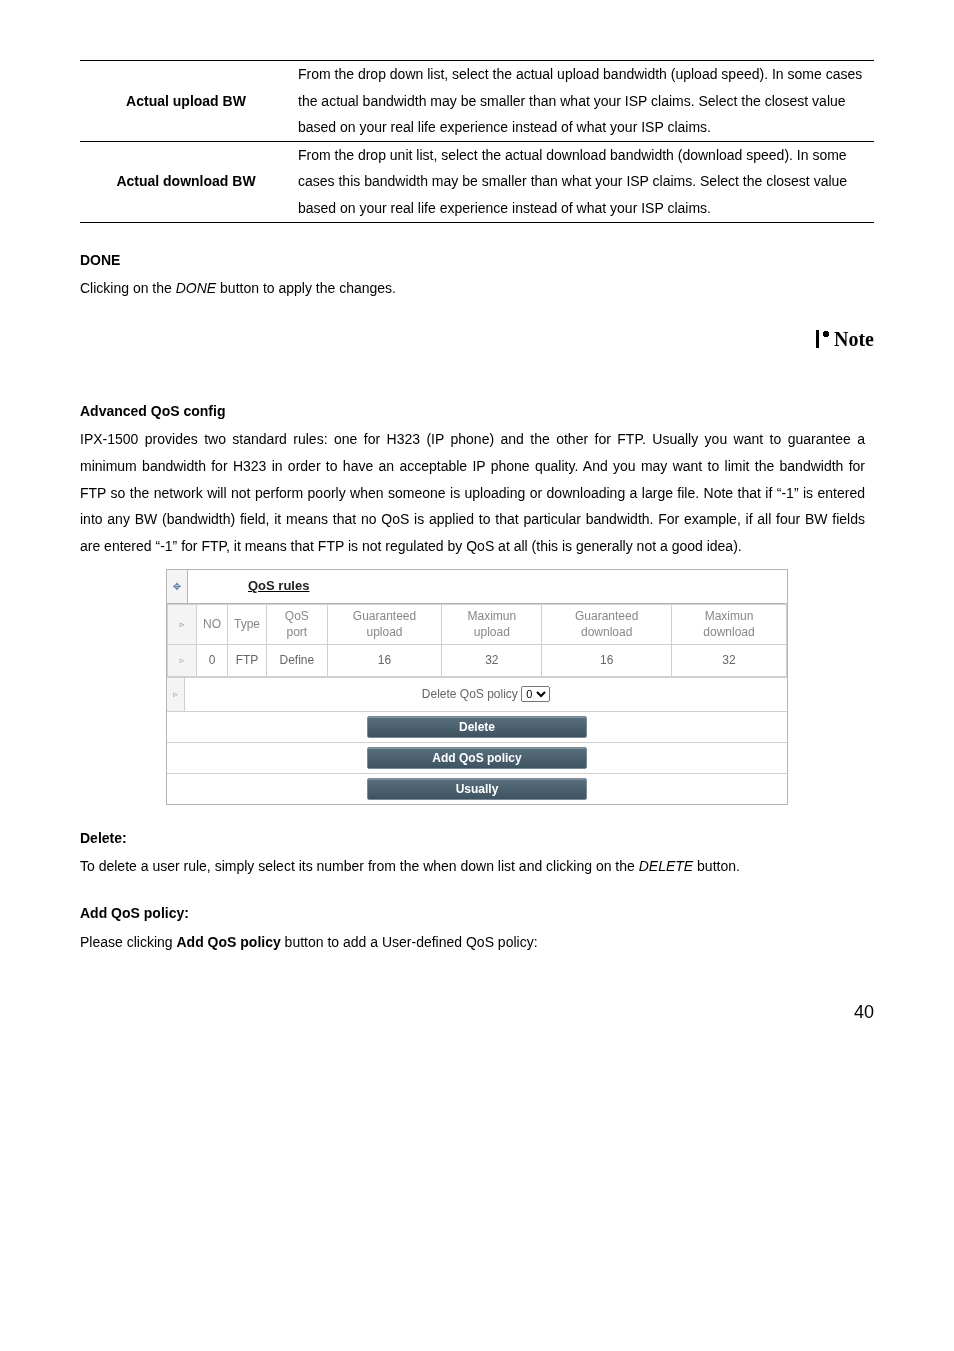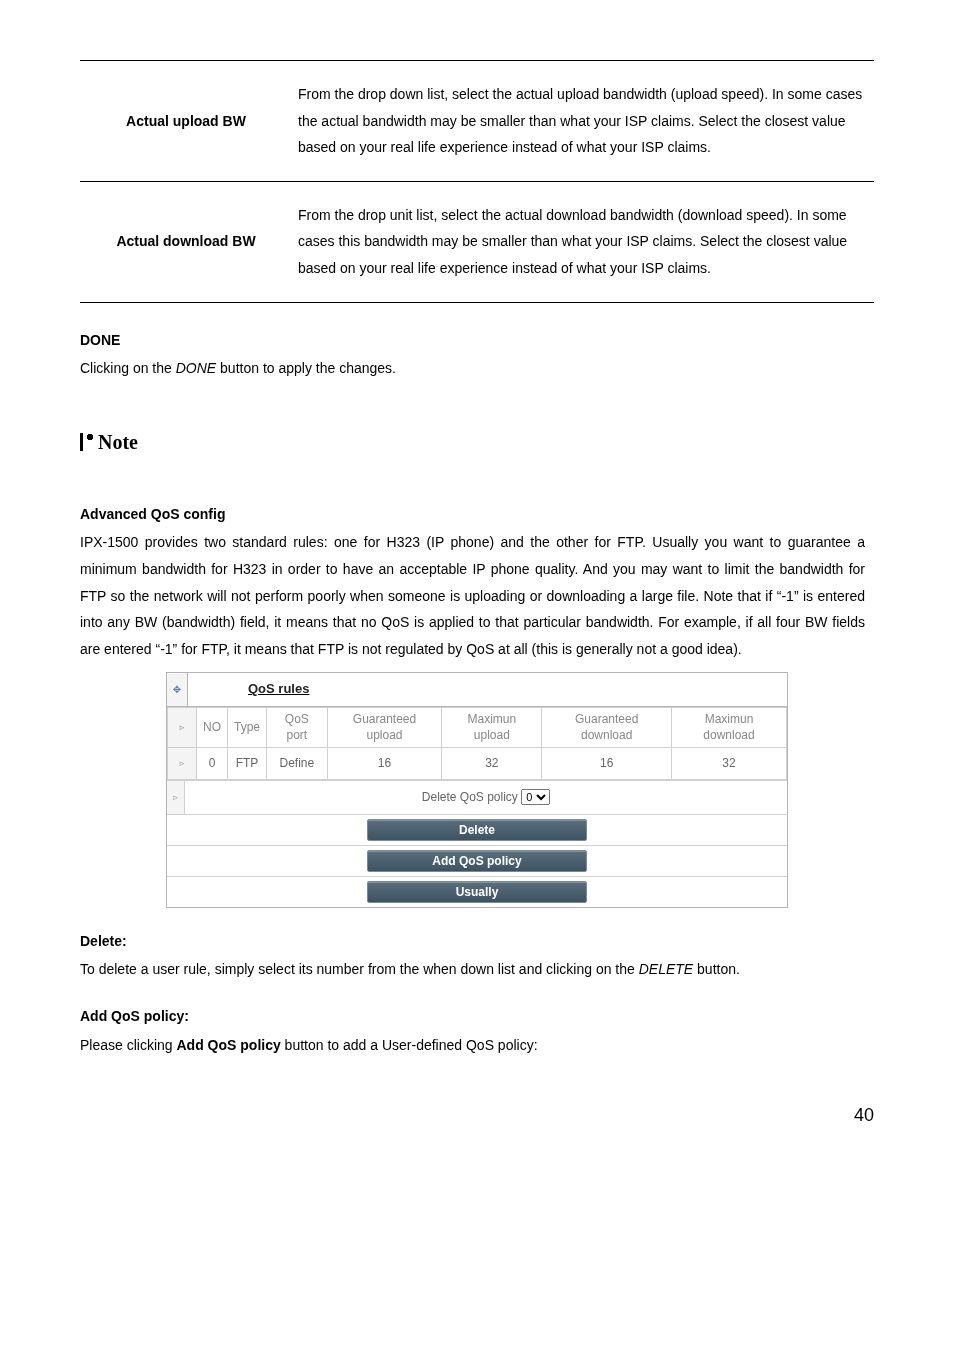"From the drop down list," .param-table td { padding: 20px 6px -> 0 6px }
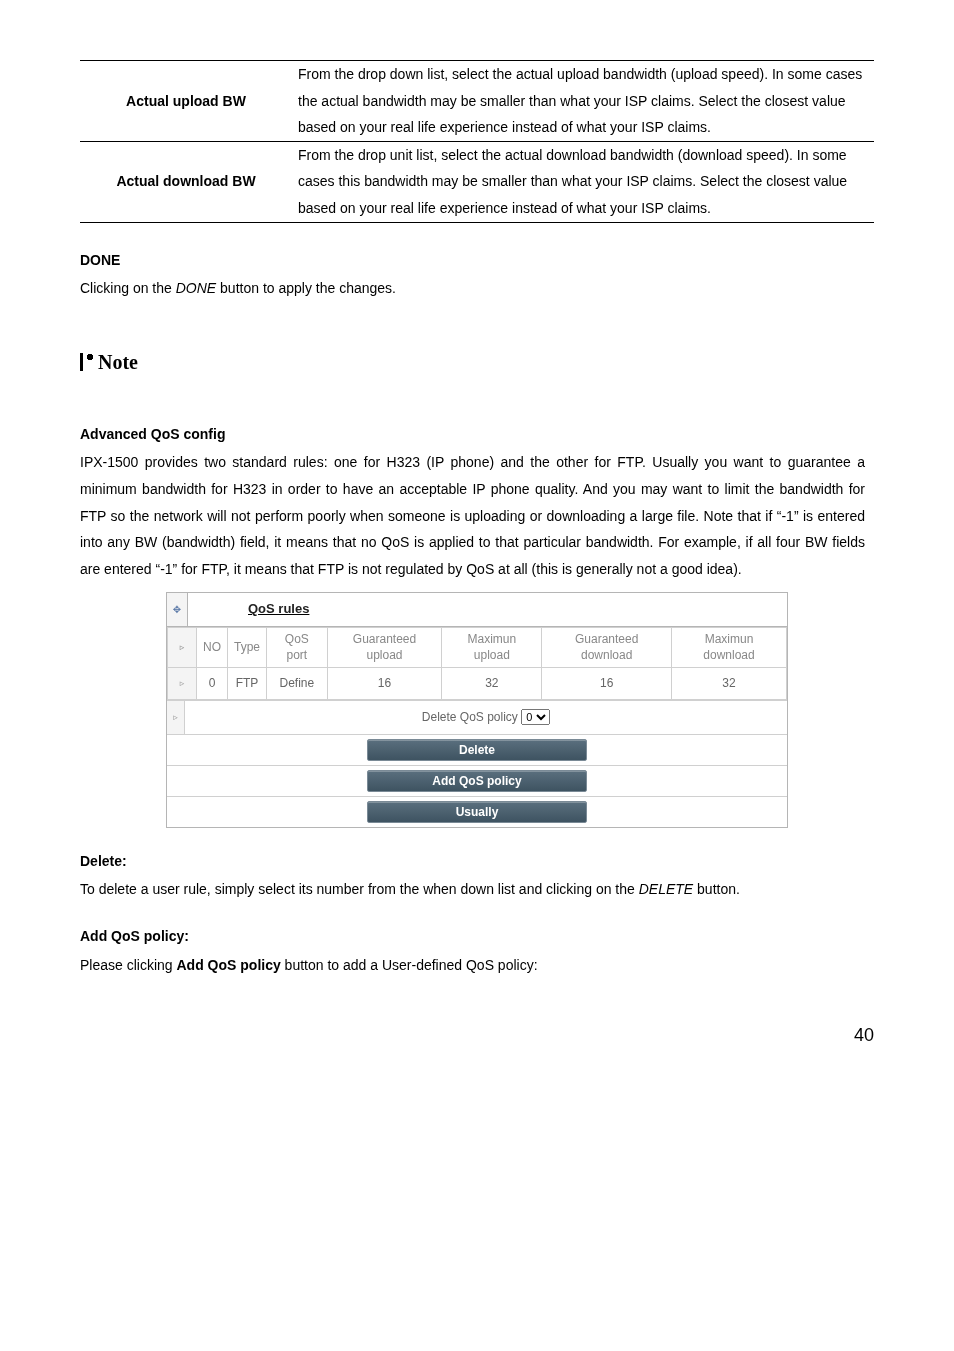"Note" .note-wrap { justify-content: flex-start -> flex-end; margin: 35px 0 40px 0 -> 12px 0 40px 0 }
